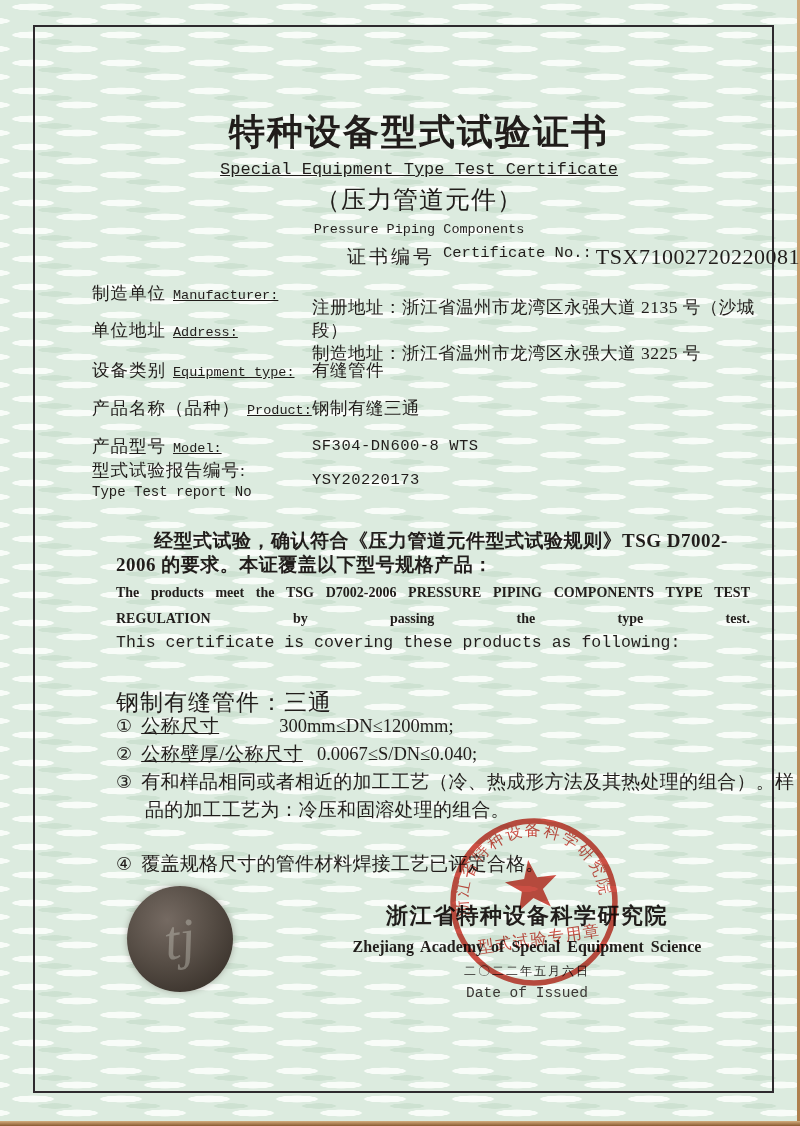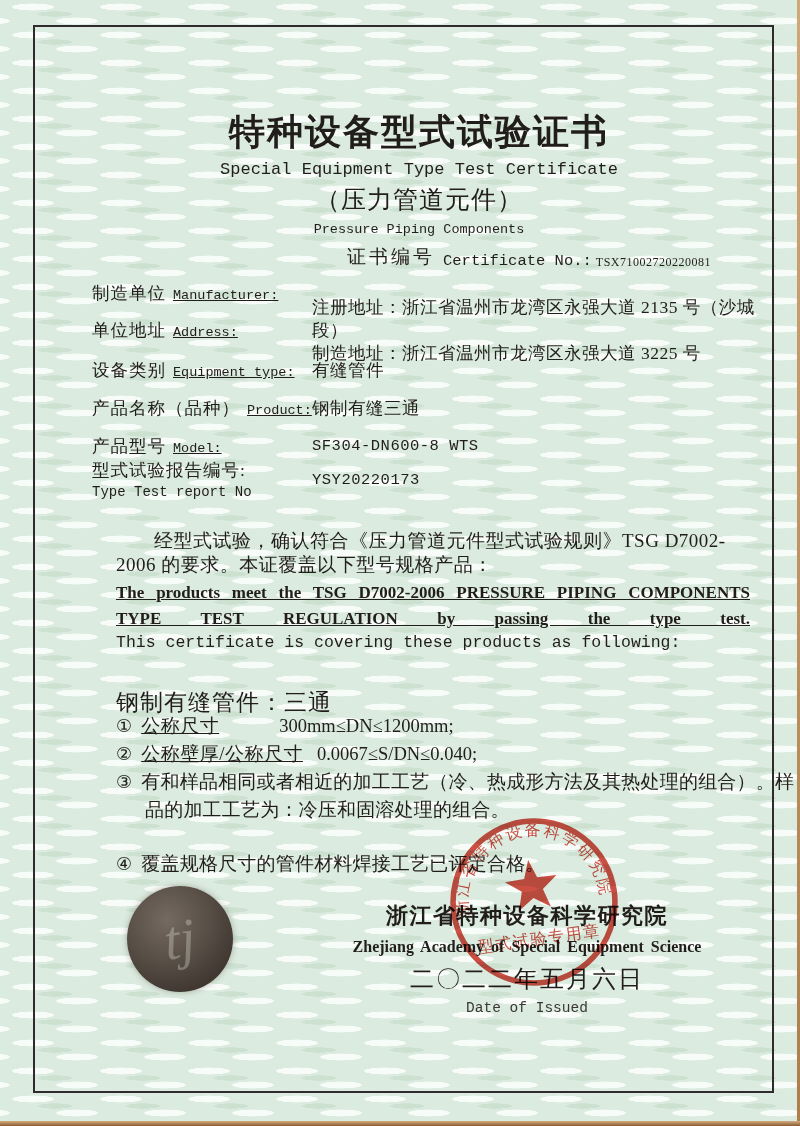"Special Equipment Type Test Certificate" .title-en { text-decoration: none -> underline }
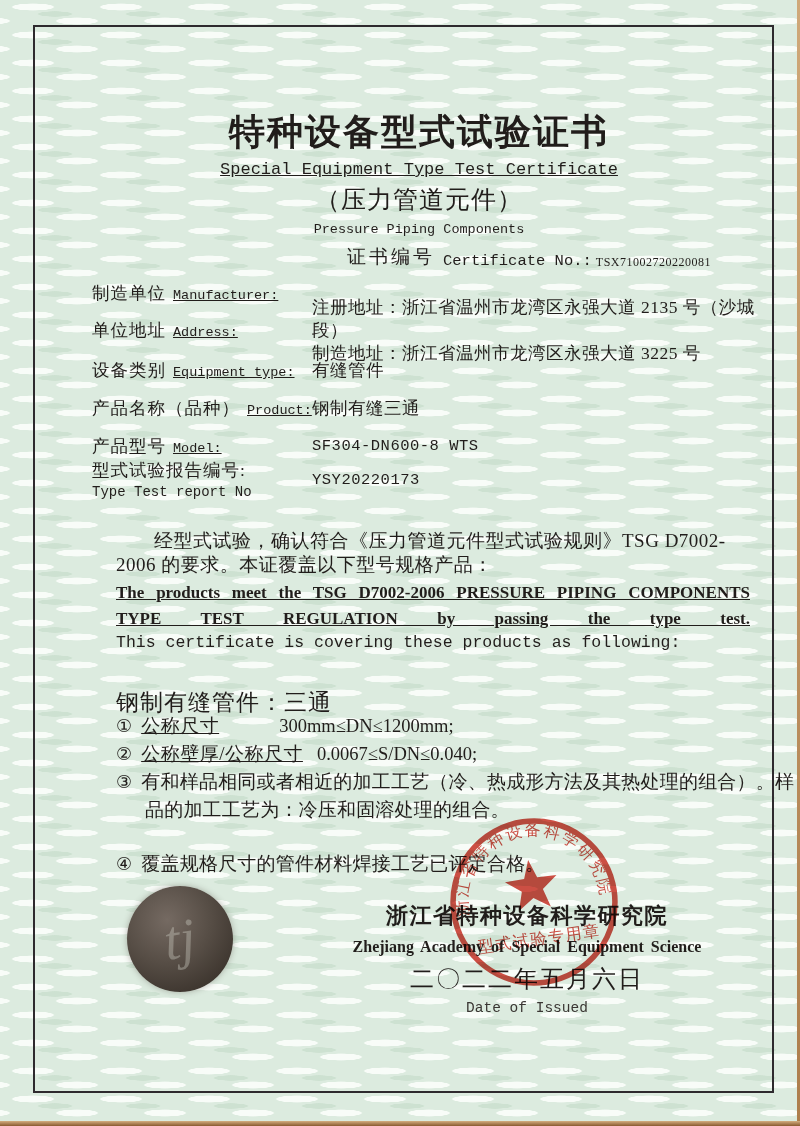"证书编号" .cert-line { align-items: flex-end -> flex-start }
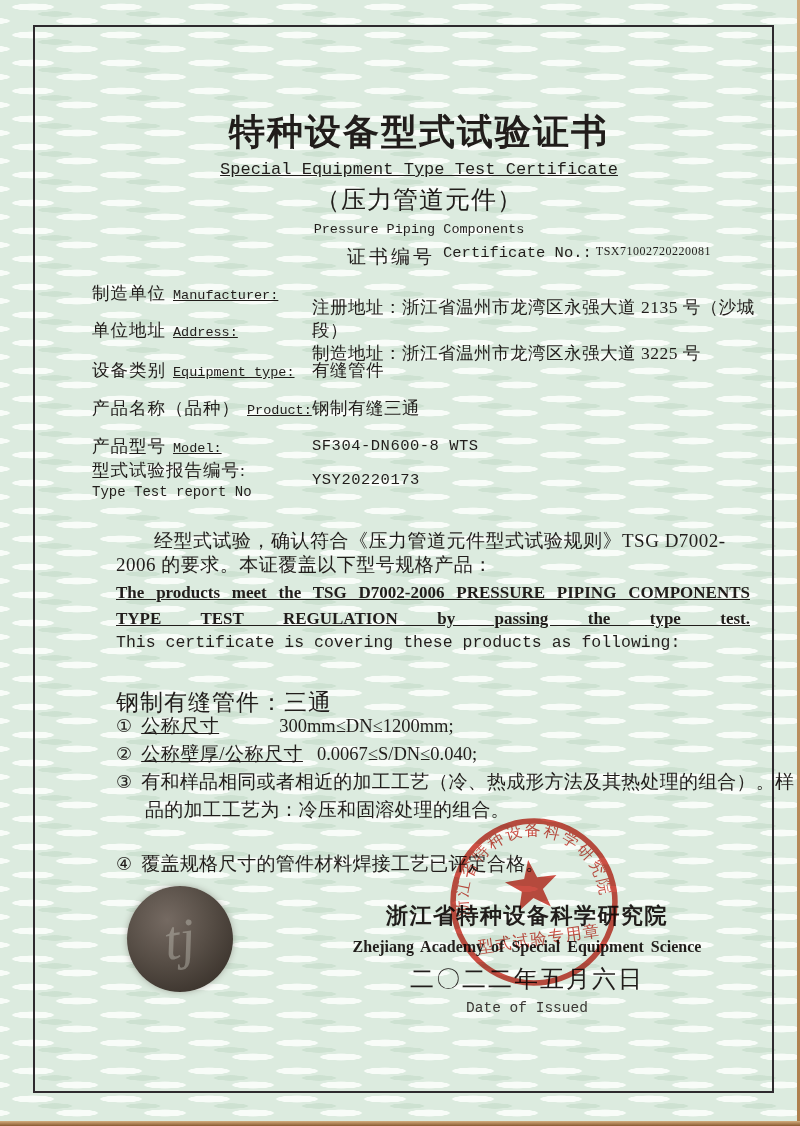"TSX71002720220081" .cert-line .num { font-size: 12px -> 22px }
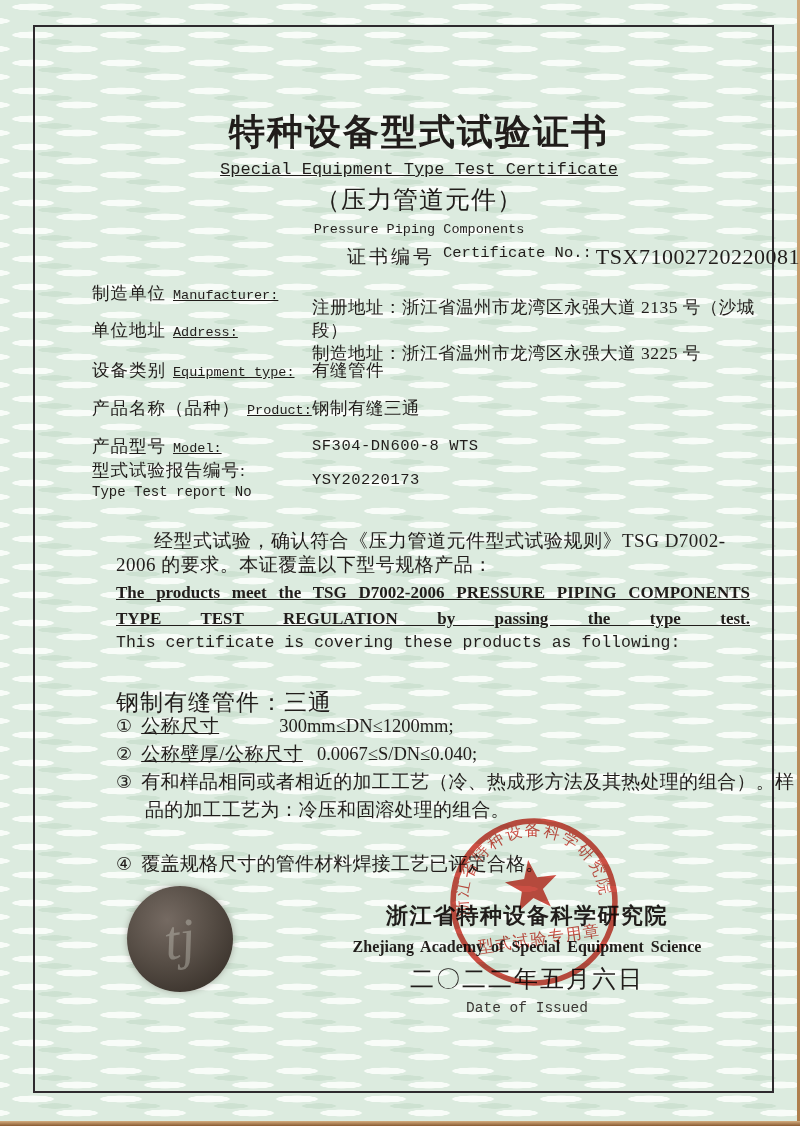"经型式试验，确认符合《压力管道元件型式试验规则》TSG D7002-2006" .stmt-zh { font-weight: none -> bold }
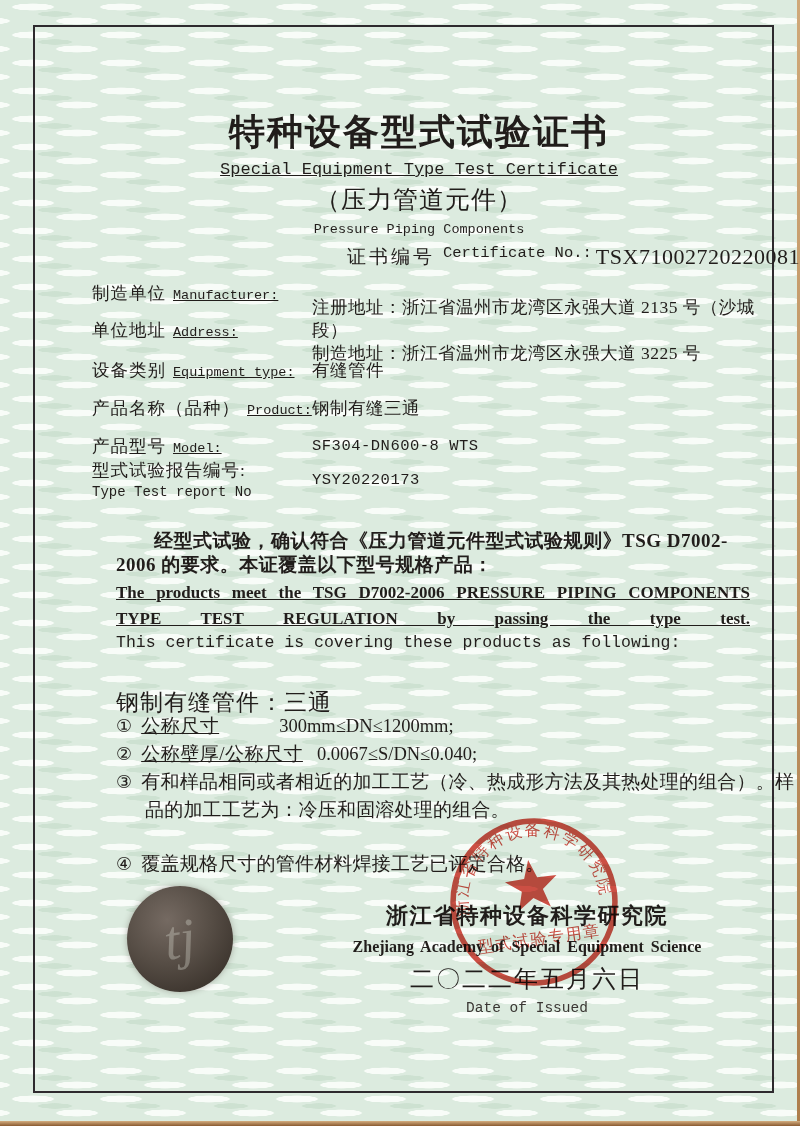"The products meet the TSG" .stmt-en-bold { font-size: 17px -> 14px; text-decoration: underline -> none }
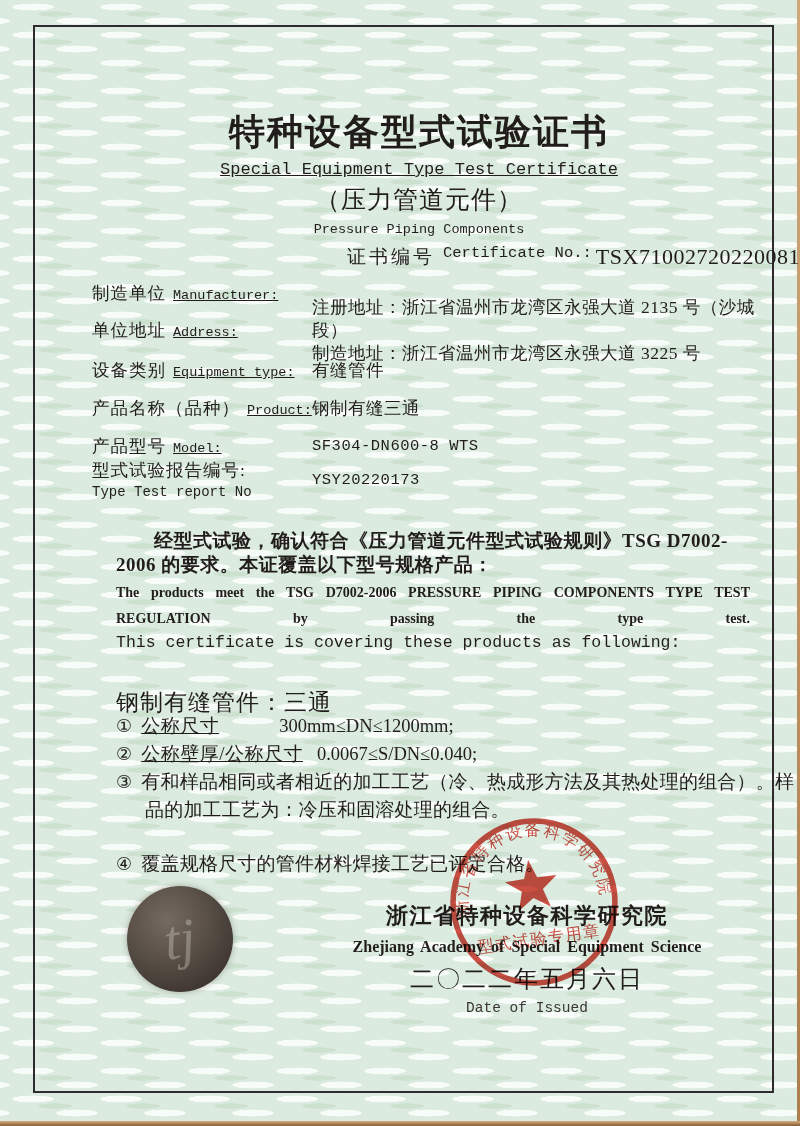"二〇二二年五月六日" .date-zh { font-size: 24px -> 12px }
